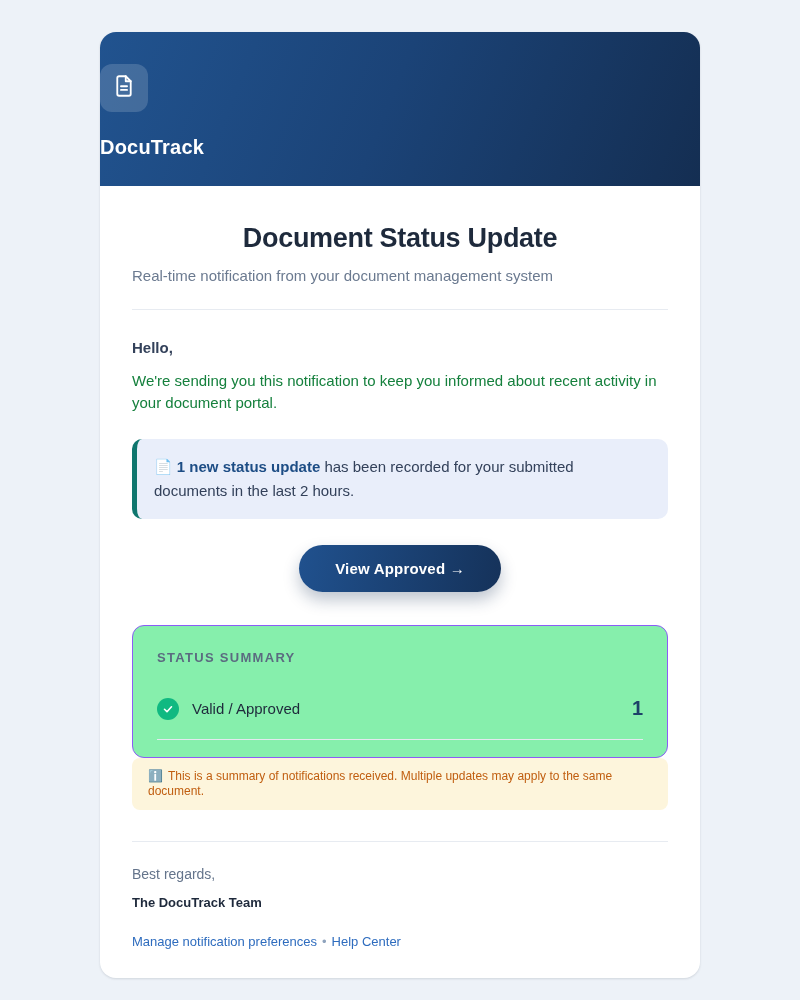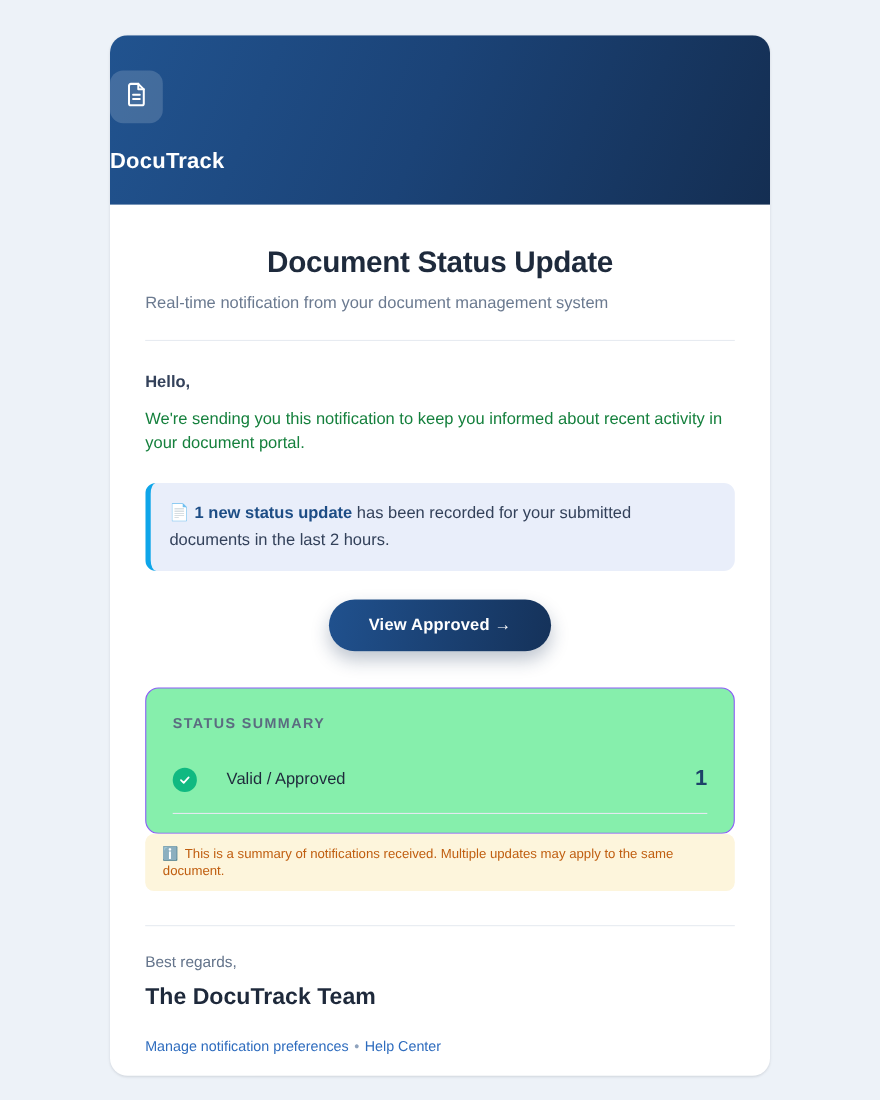"📄 1 new status update" .highlight { border-left: 5px solid #0ea5e9 -> 5px solid #0f766e }
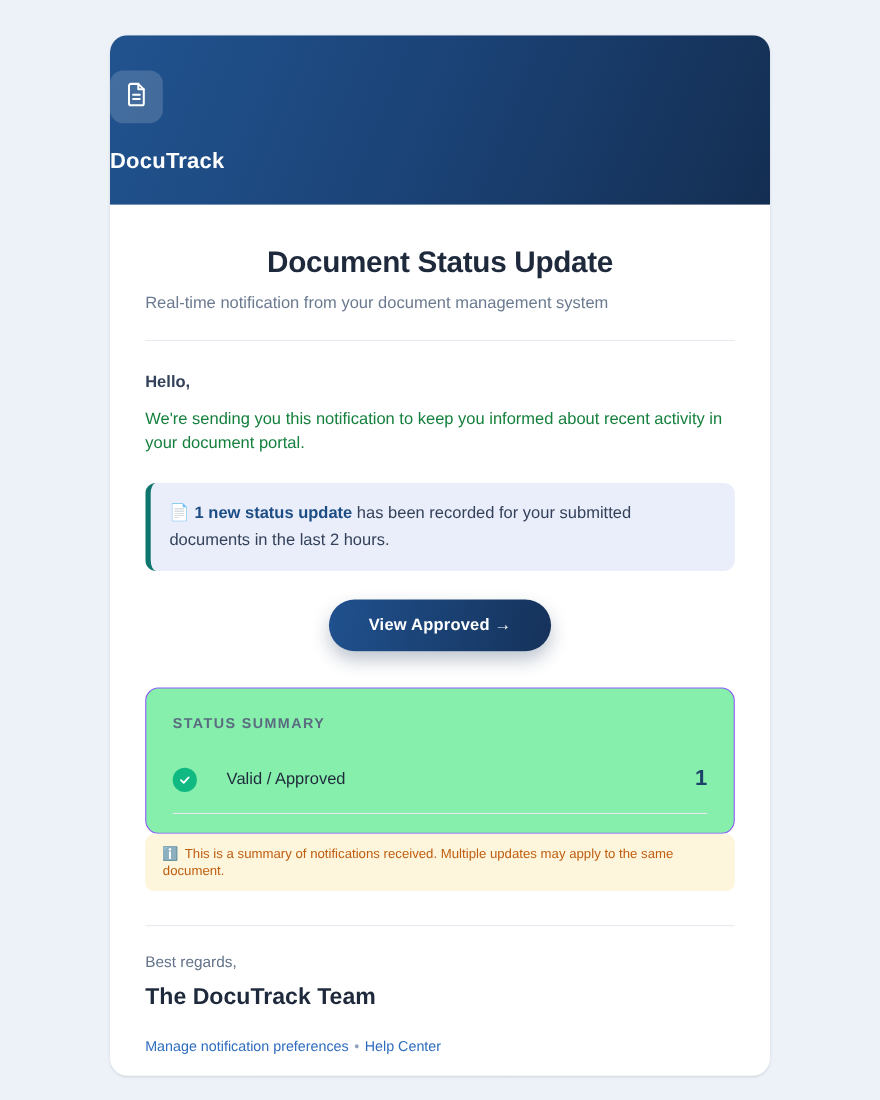"Valid / Approved" .status-row { gap: 27px -> 13px }
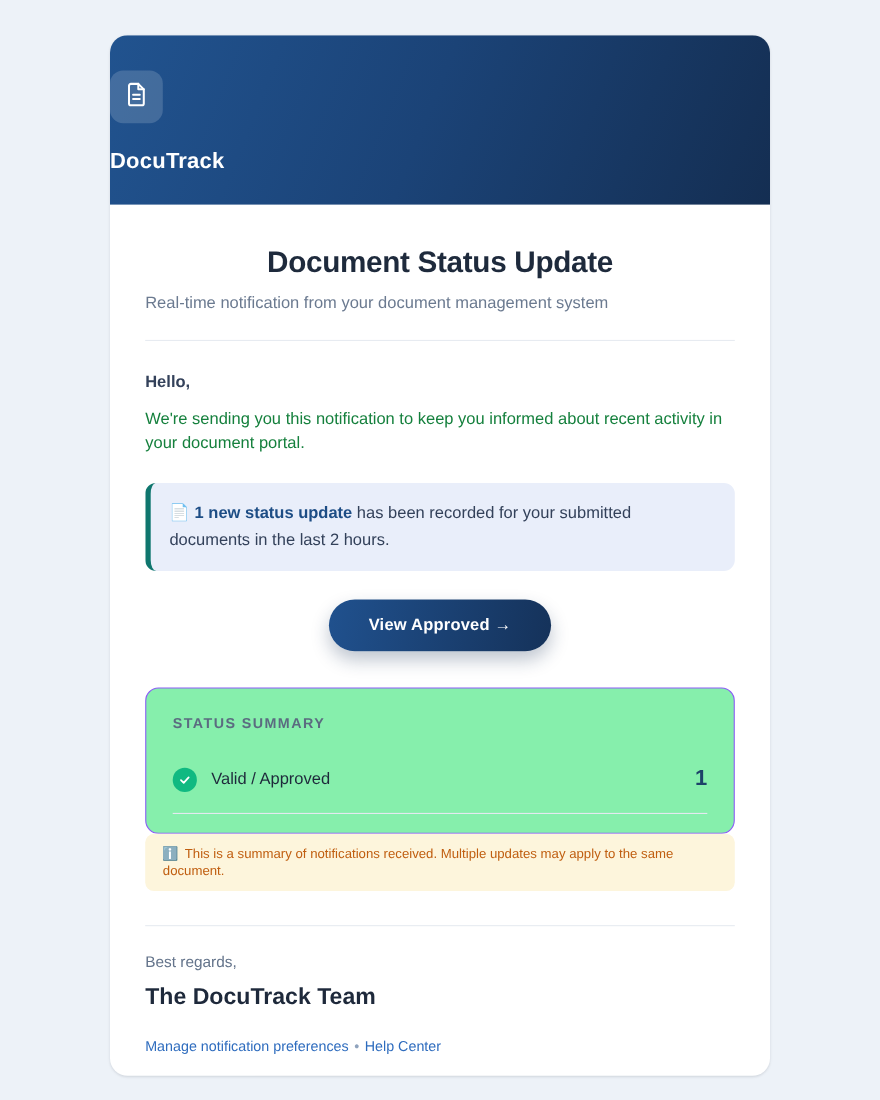"The DocuTrack Team" .team { font-size: 21px -> 13px }
